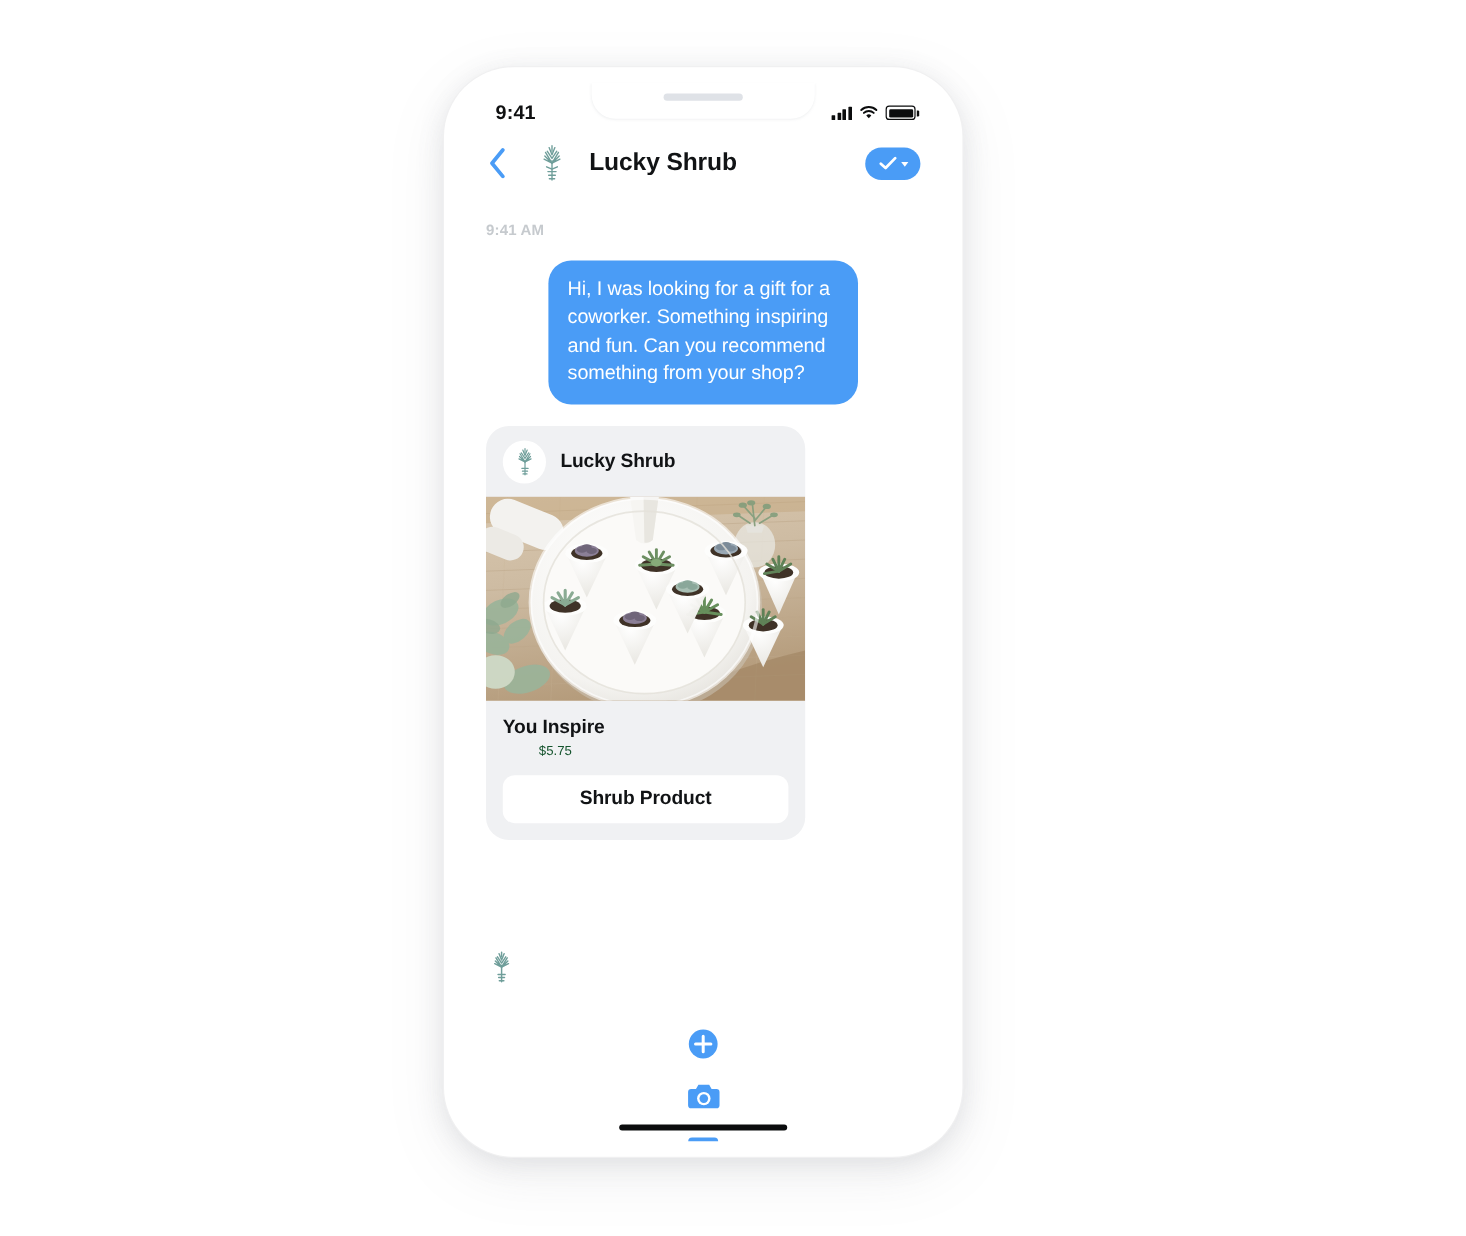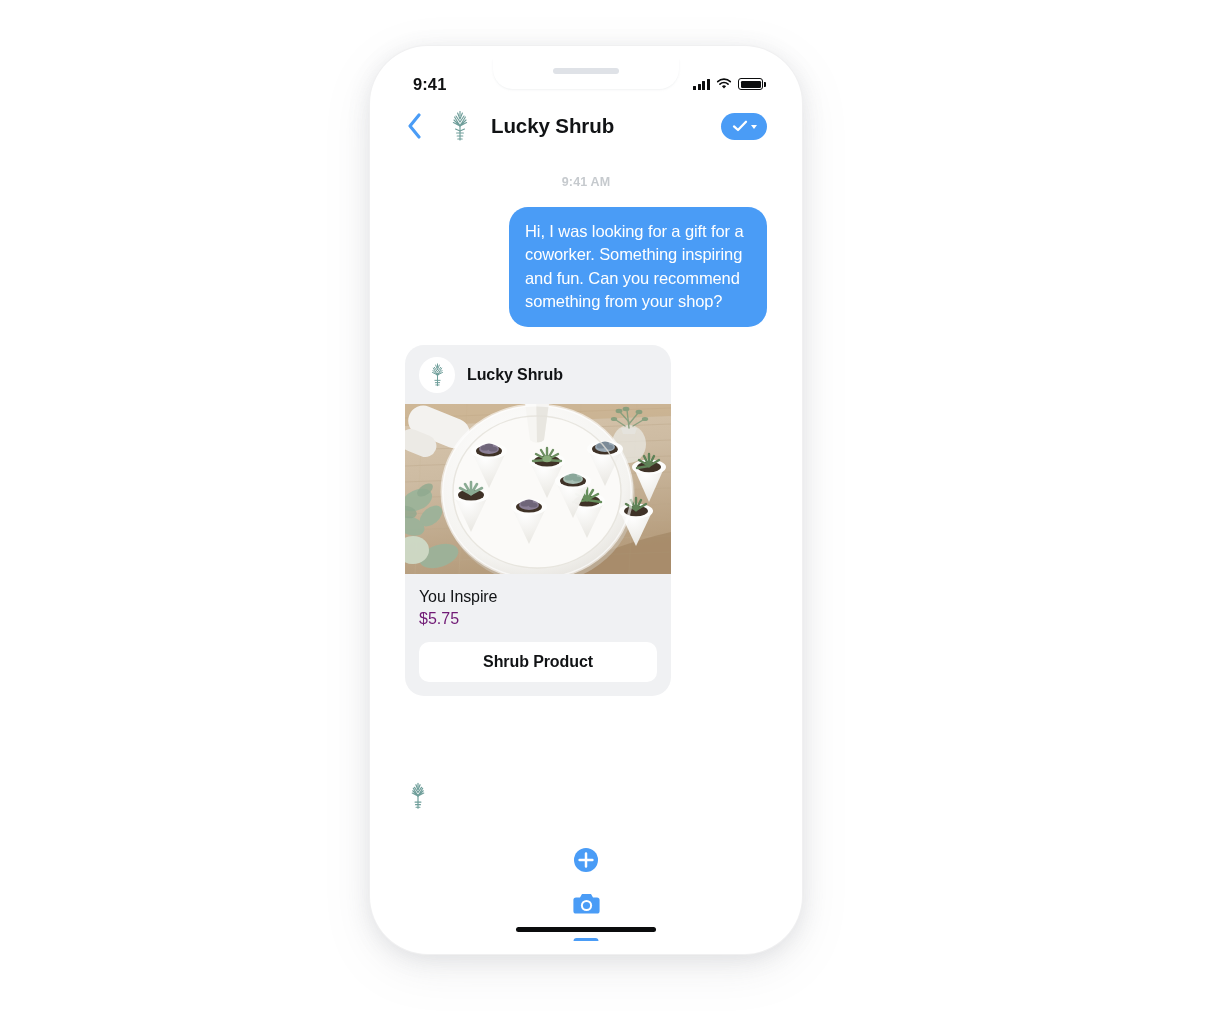"9:41" .phone-frame { top: 46px -> 56px }
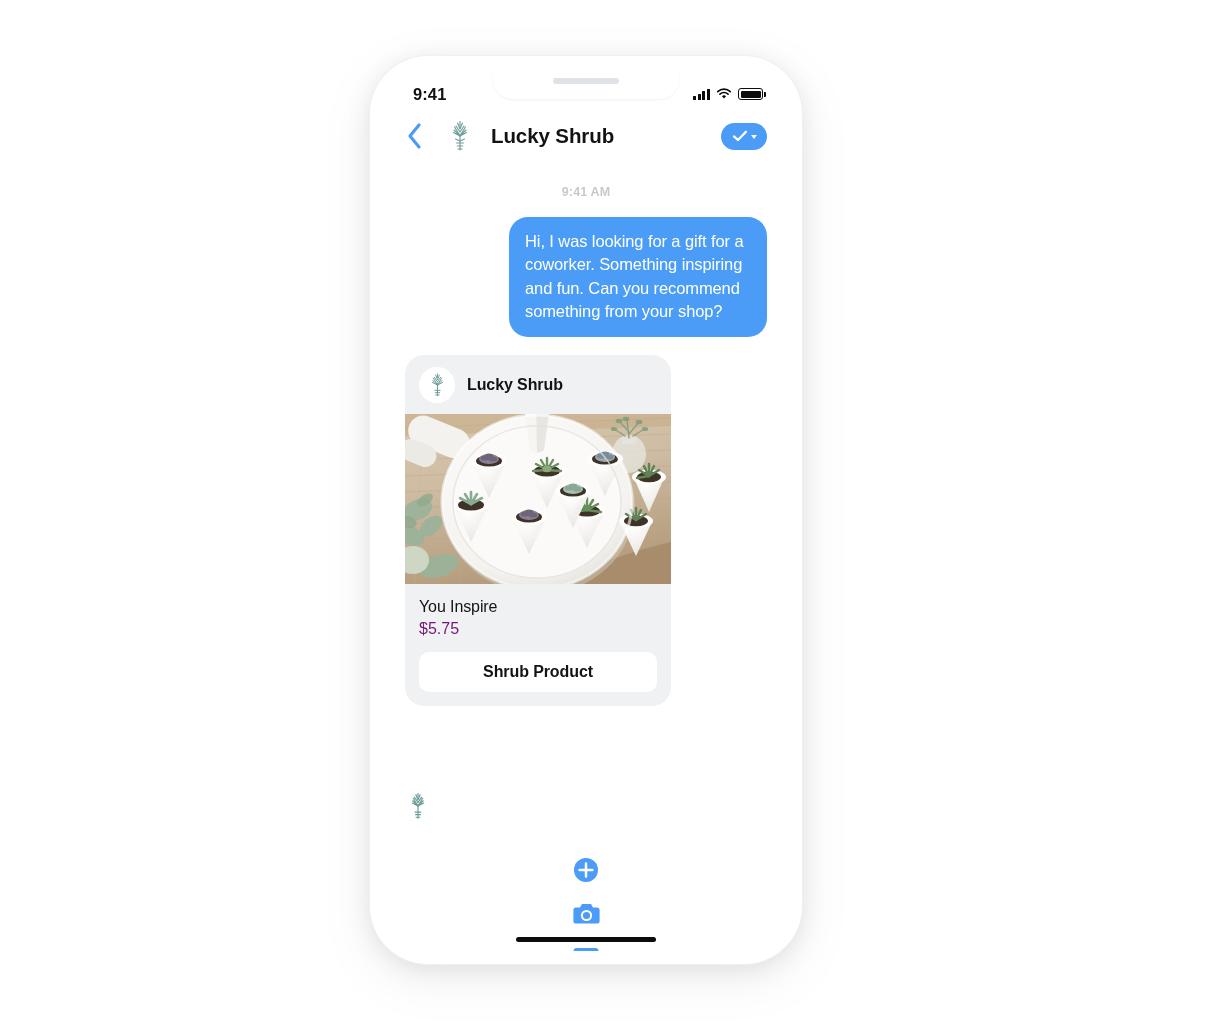"9:41 AM" .msg-timestamp { text-align: center -> none }
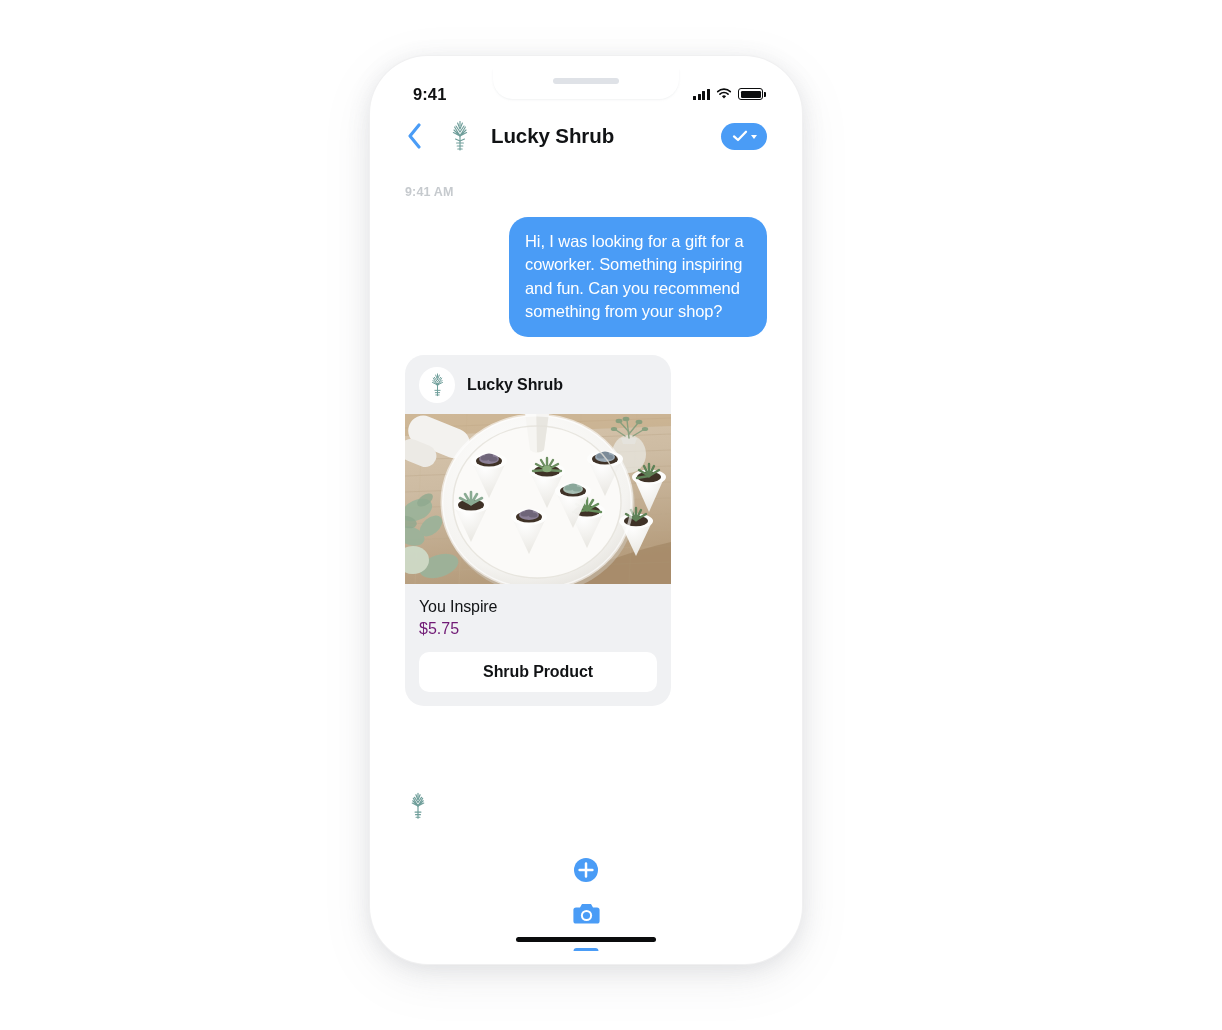"Hi, I was looking for" .row.out { justify-content: flex-end -> center }
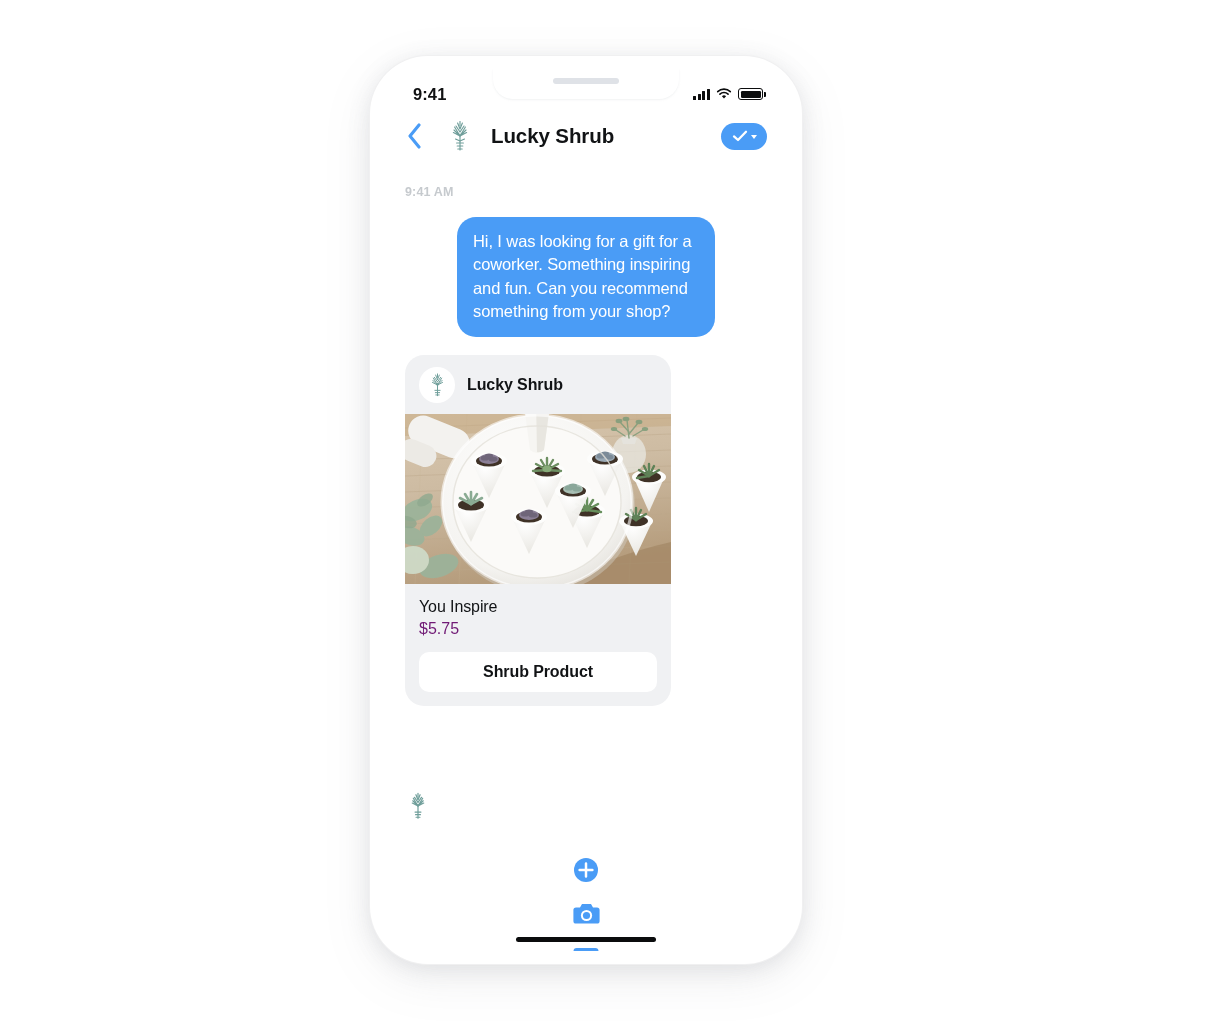"You Inspire" .product-name { font-weight: normal -> bold }
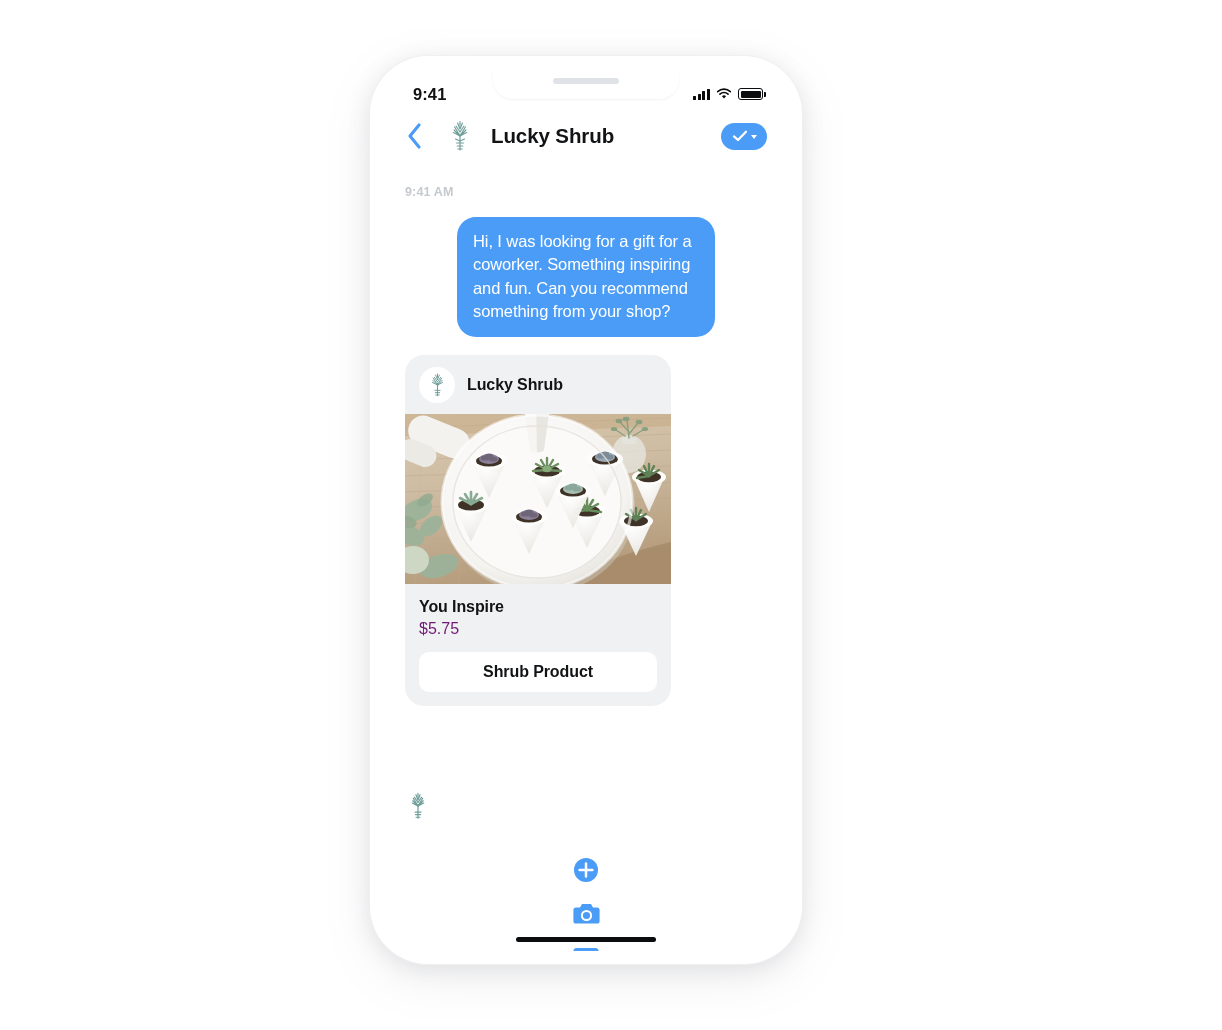"$5.75" .product-price { color: #701a75 -> #14532d; font-size: 16px -> 11px; margin-left: none -> 30px }
